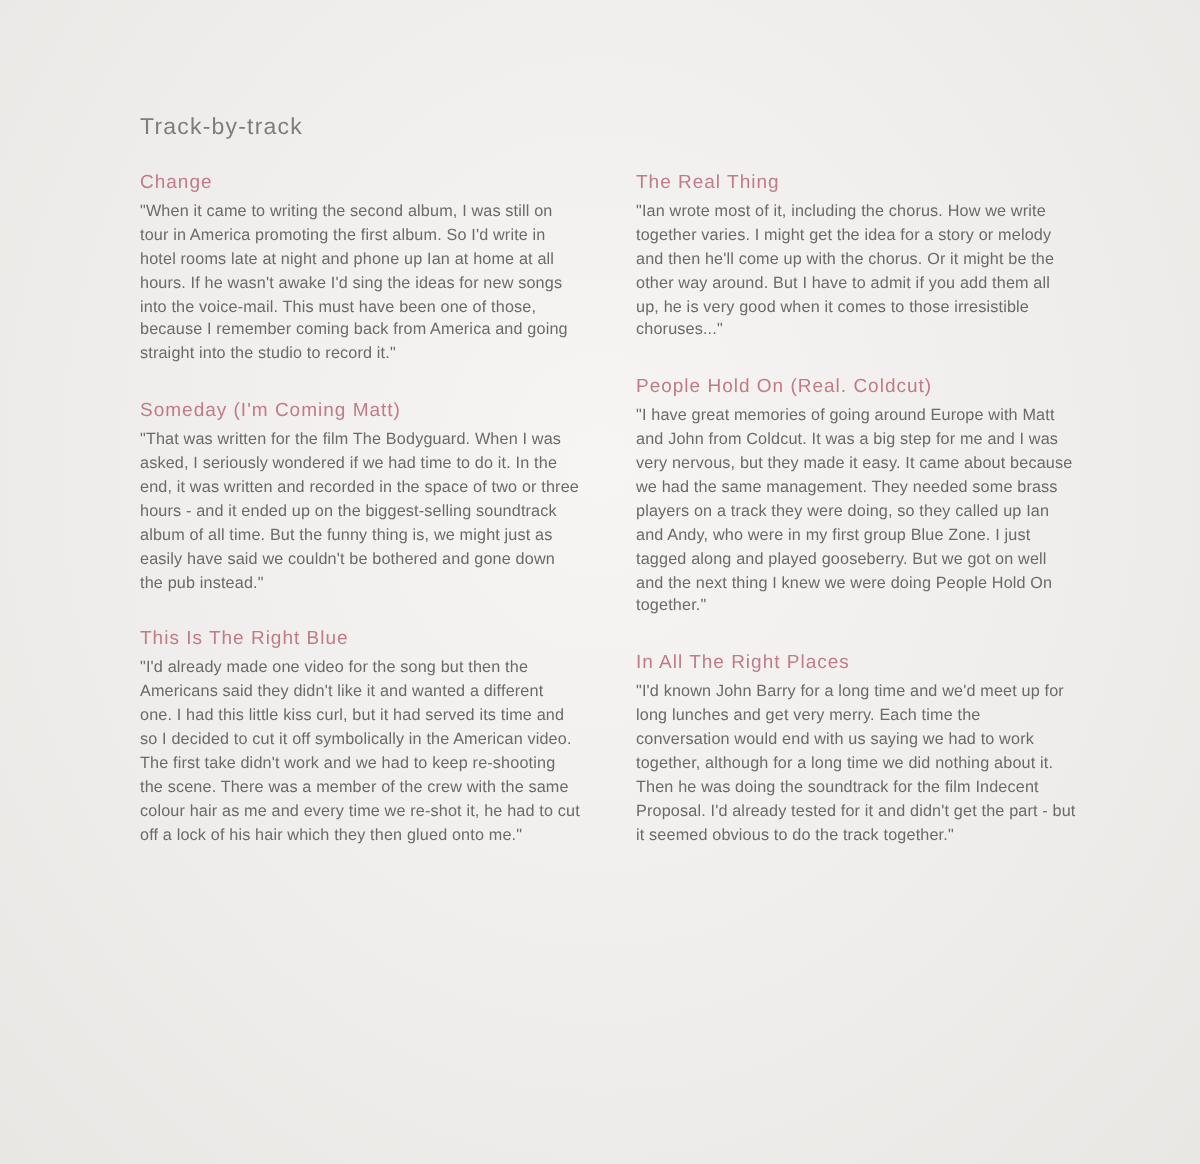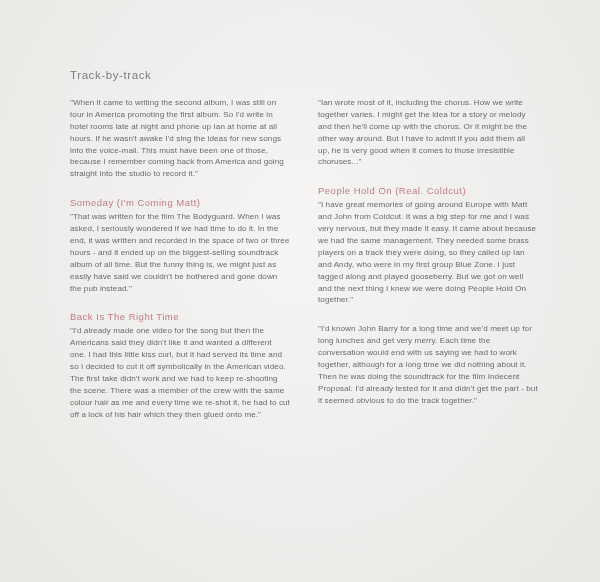"Track-by-track" .content { top: 69px -> 58px }
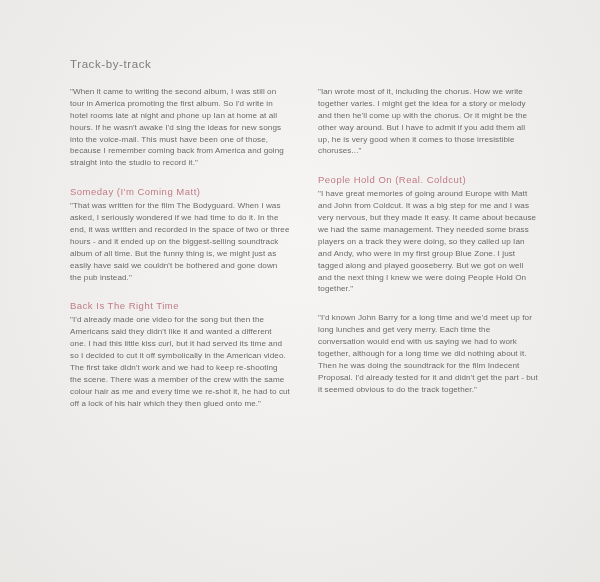"Change" h2.track-title { html: none -> <h2>Change</h2> }
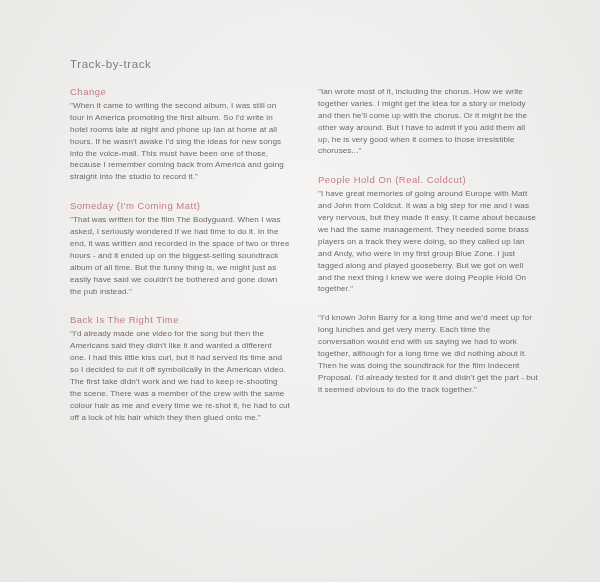"The Real Thing" h2.track-title { html: none -> <h2>The Real Thing</h2> }
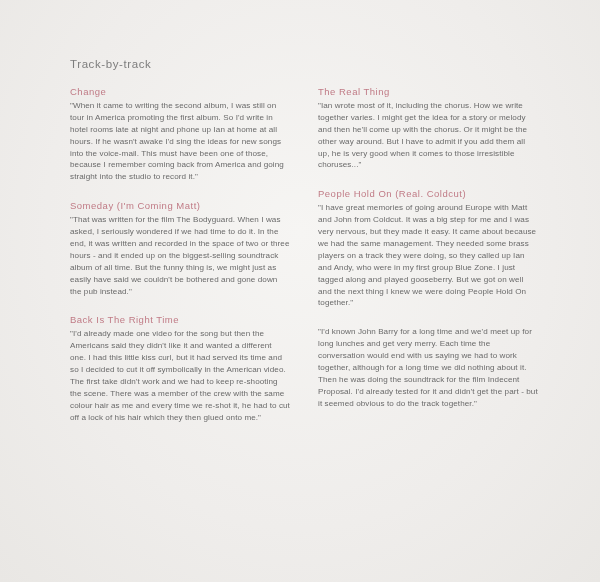"Back Is The Right Time" h2.track-title { text: Back Is The Right Time -> This Is The Right Blue }
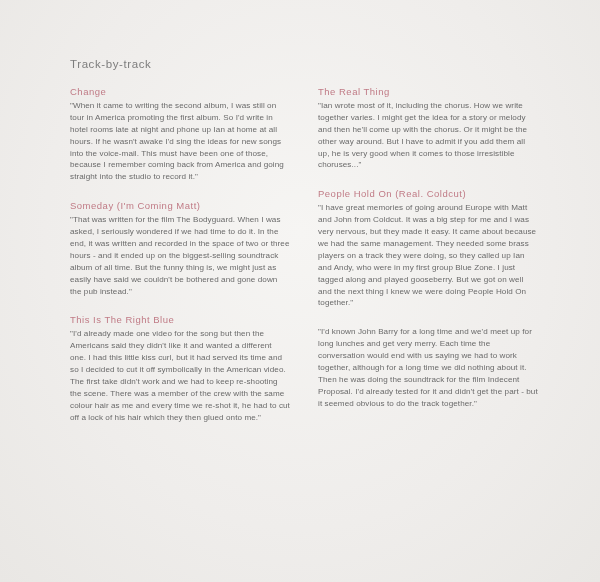"In All The Right Places" h2.track-title { html: none -> <h2>In All The Right Places</h2> }
